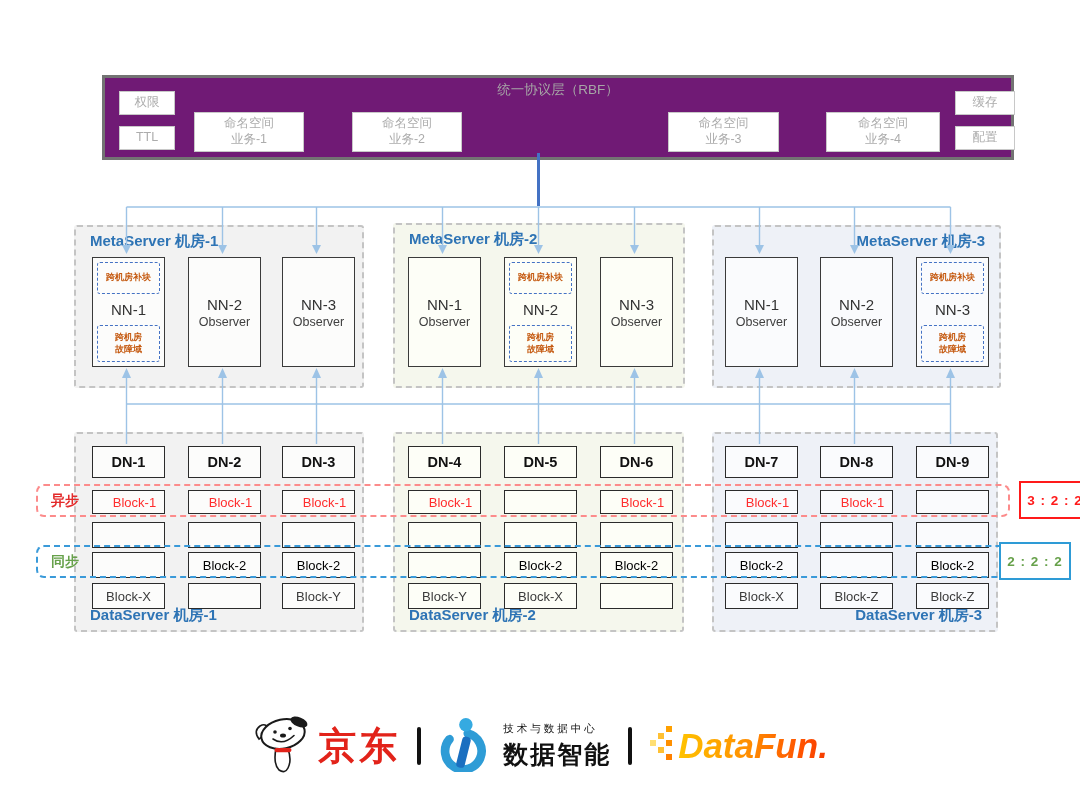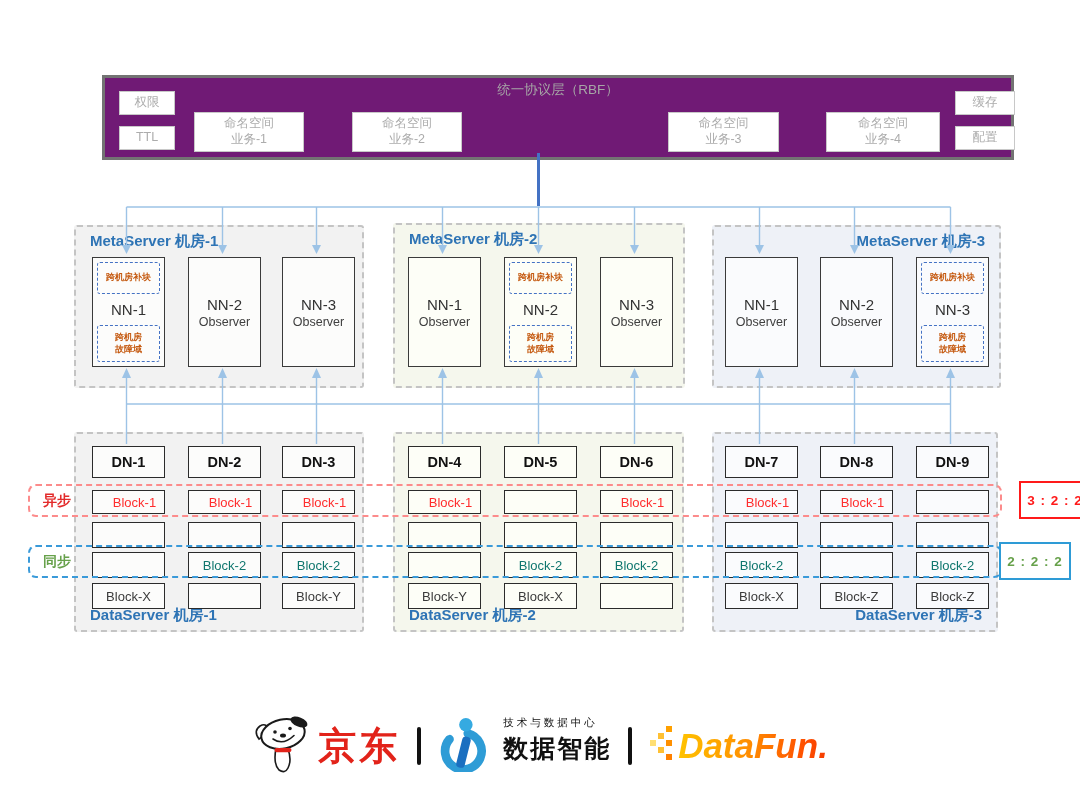"异步" .band { left: 28px -> 36px }
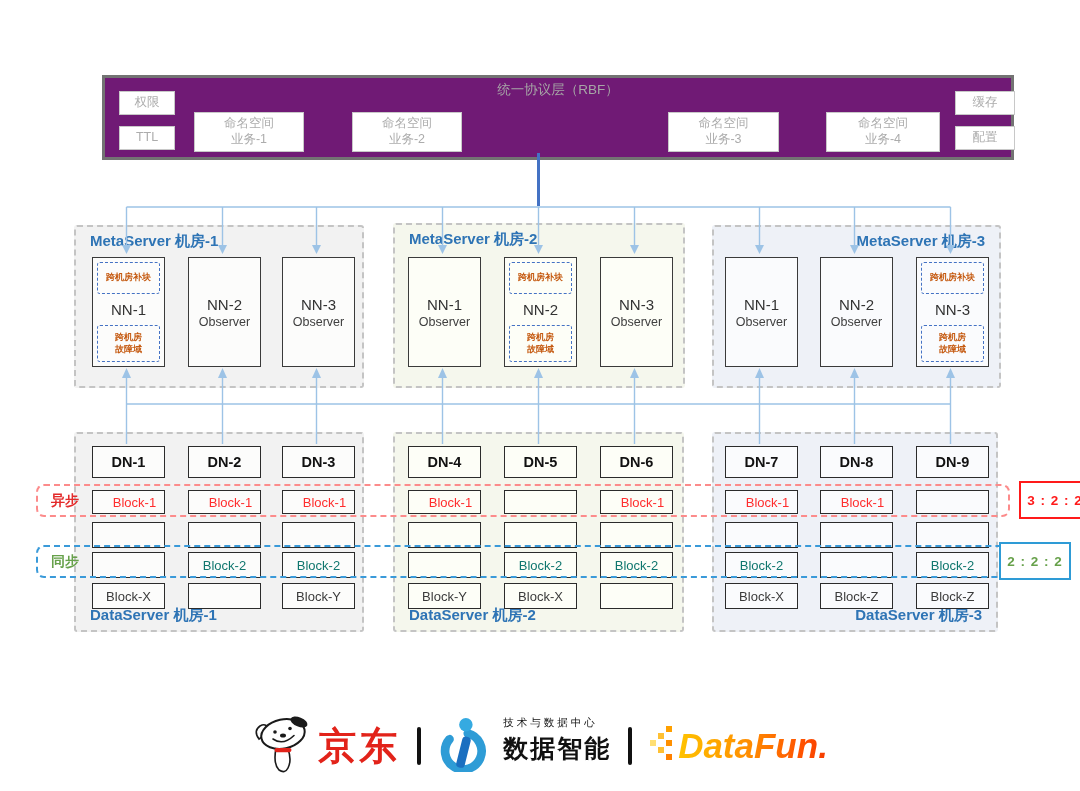"Block-2" .blk-green { color: #0f766e -> #000000 }
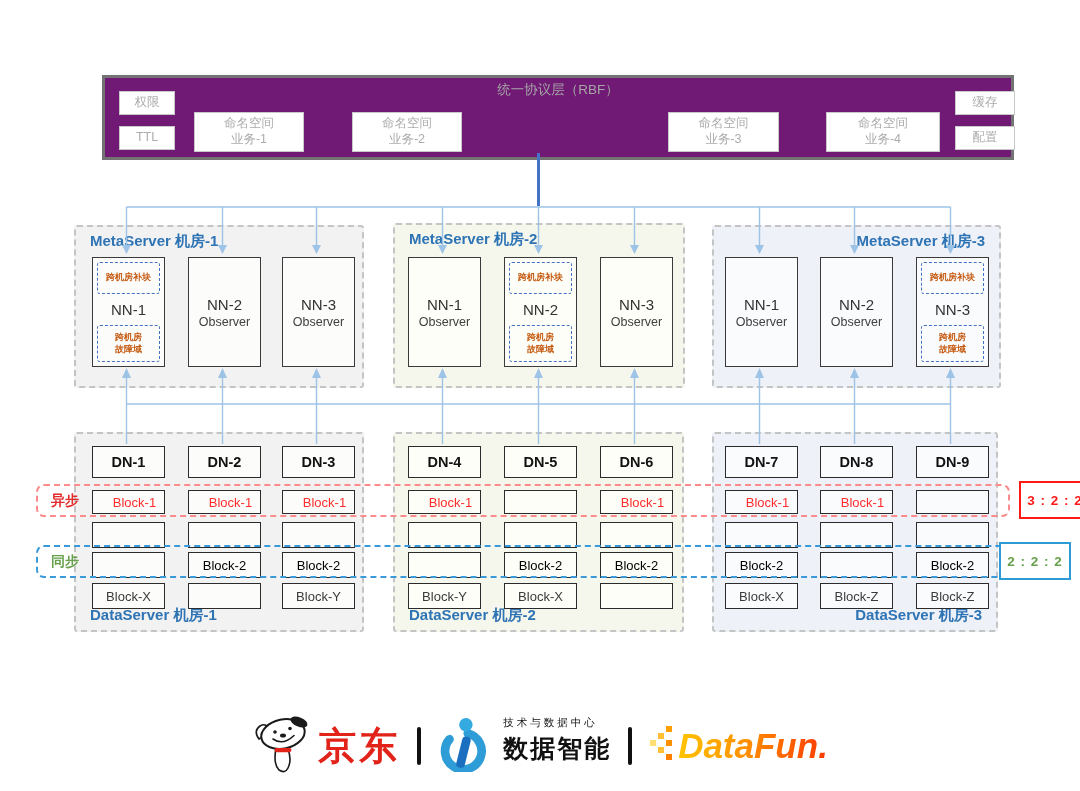"技术与数据中心" .jdt { align-items: flex-start -> center }
